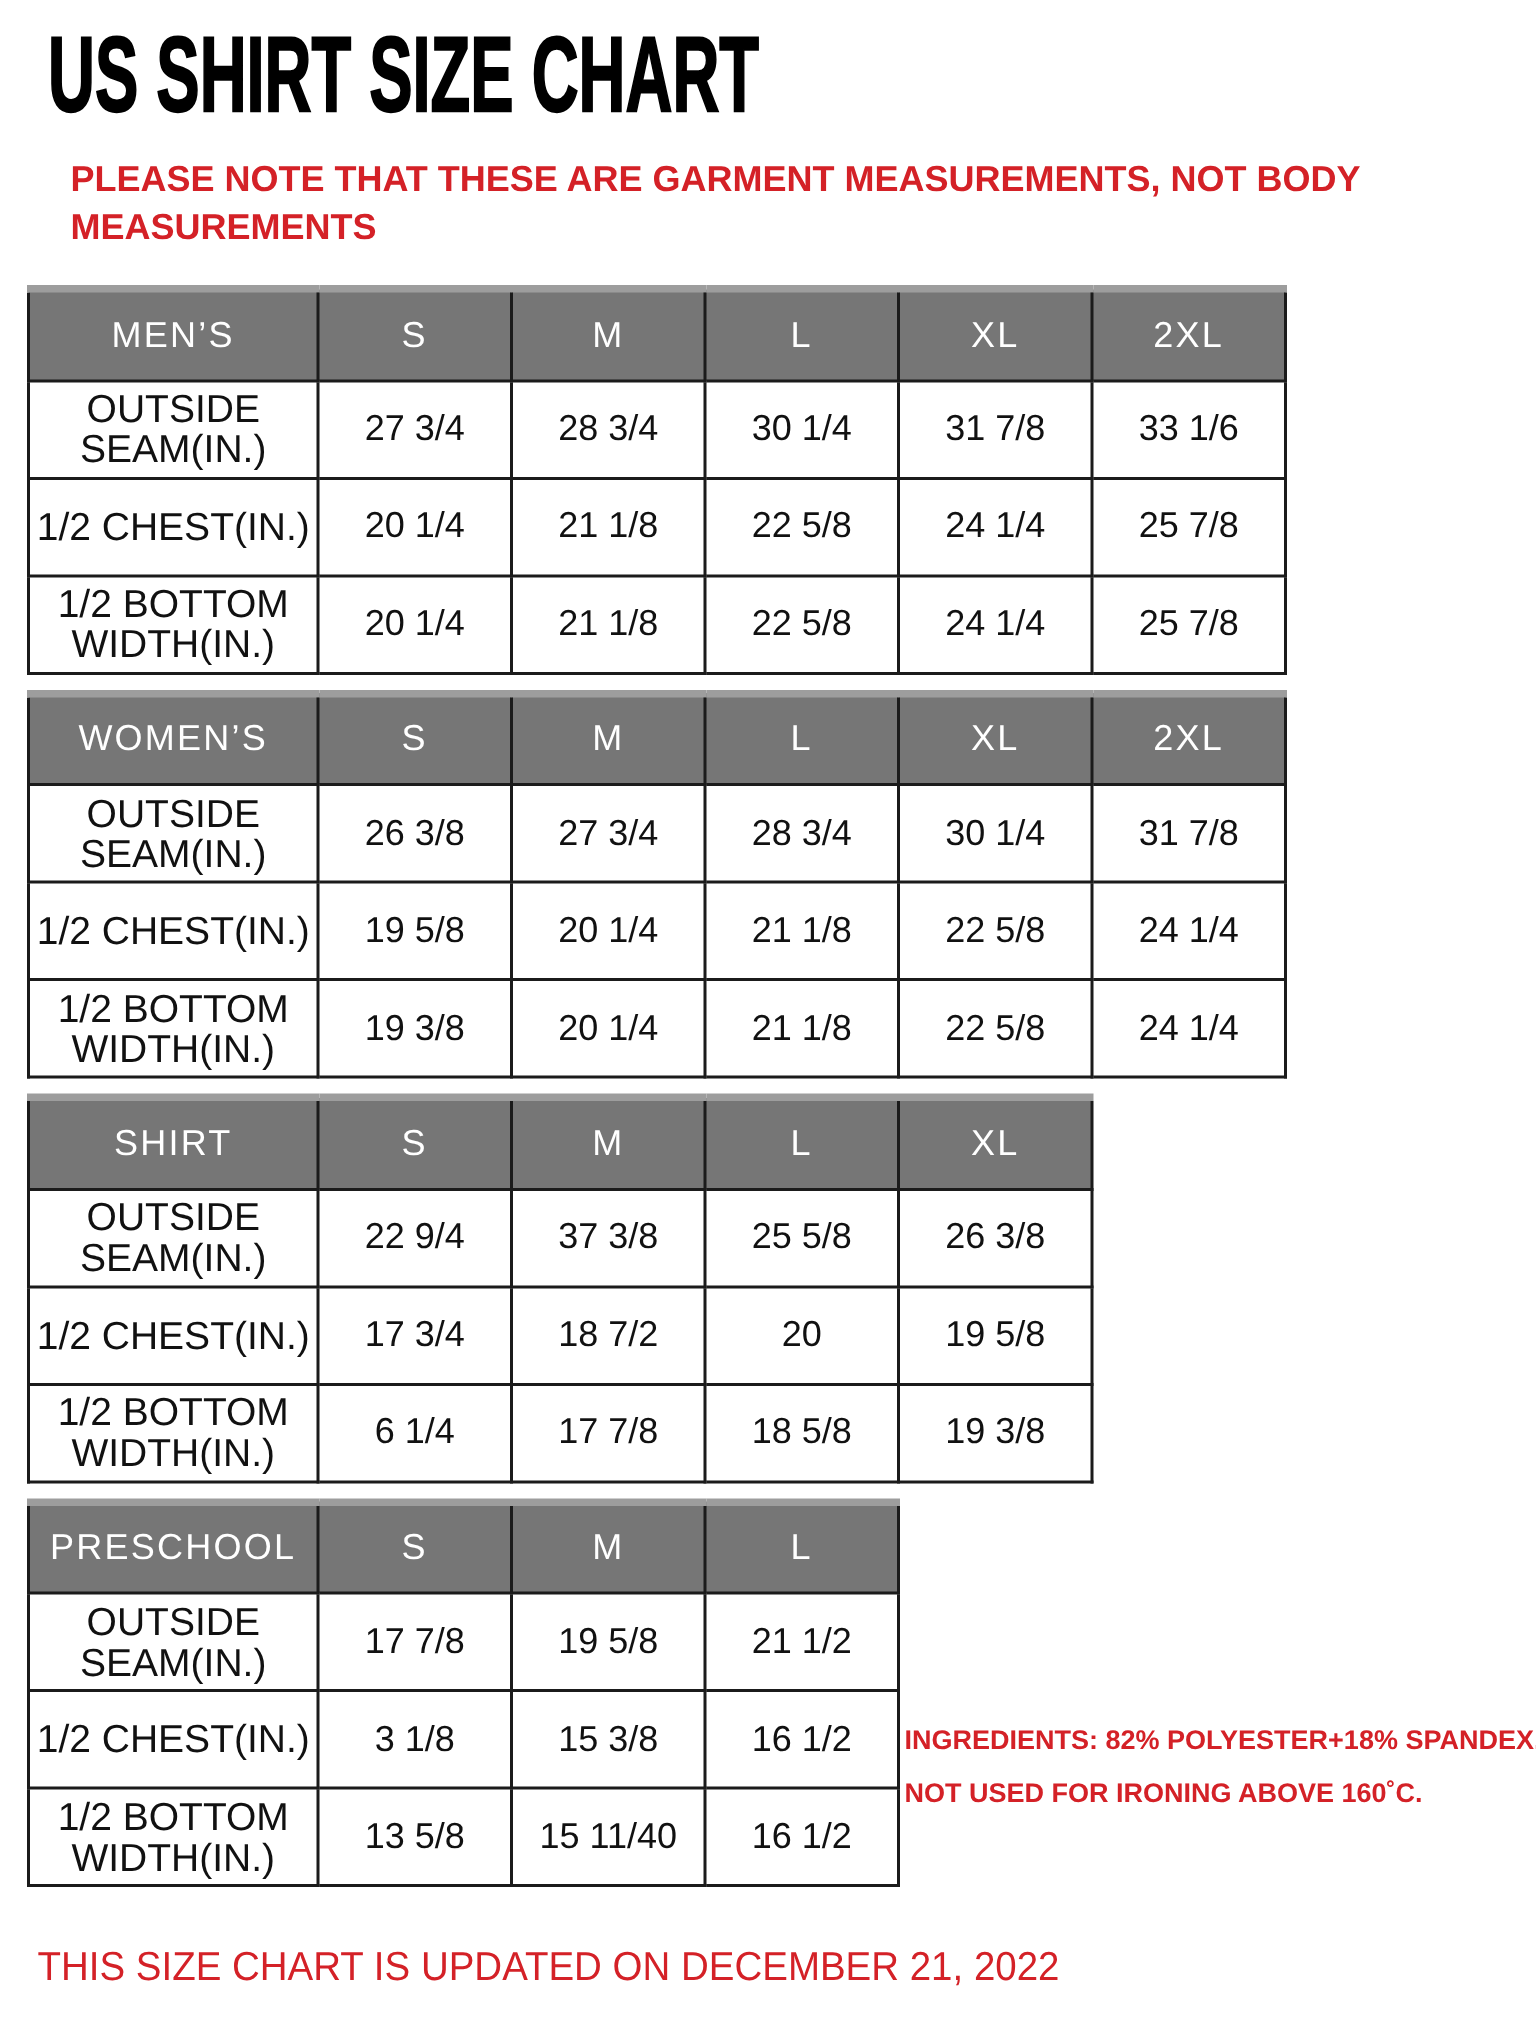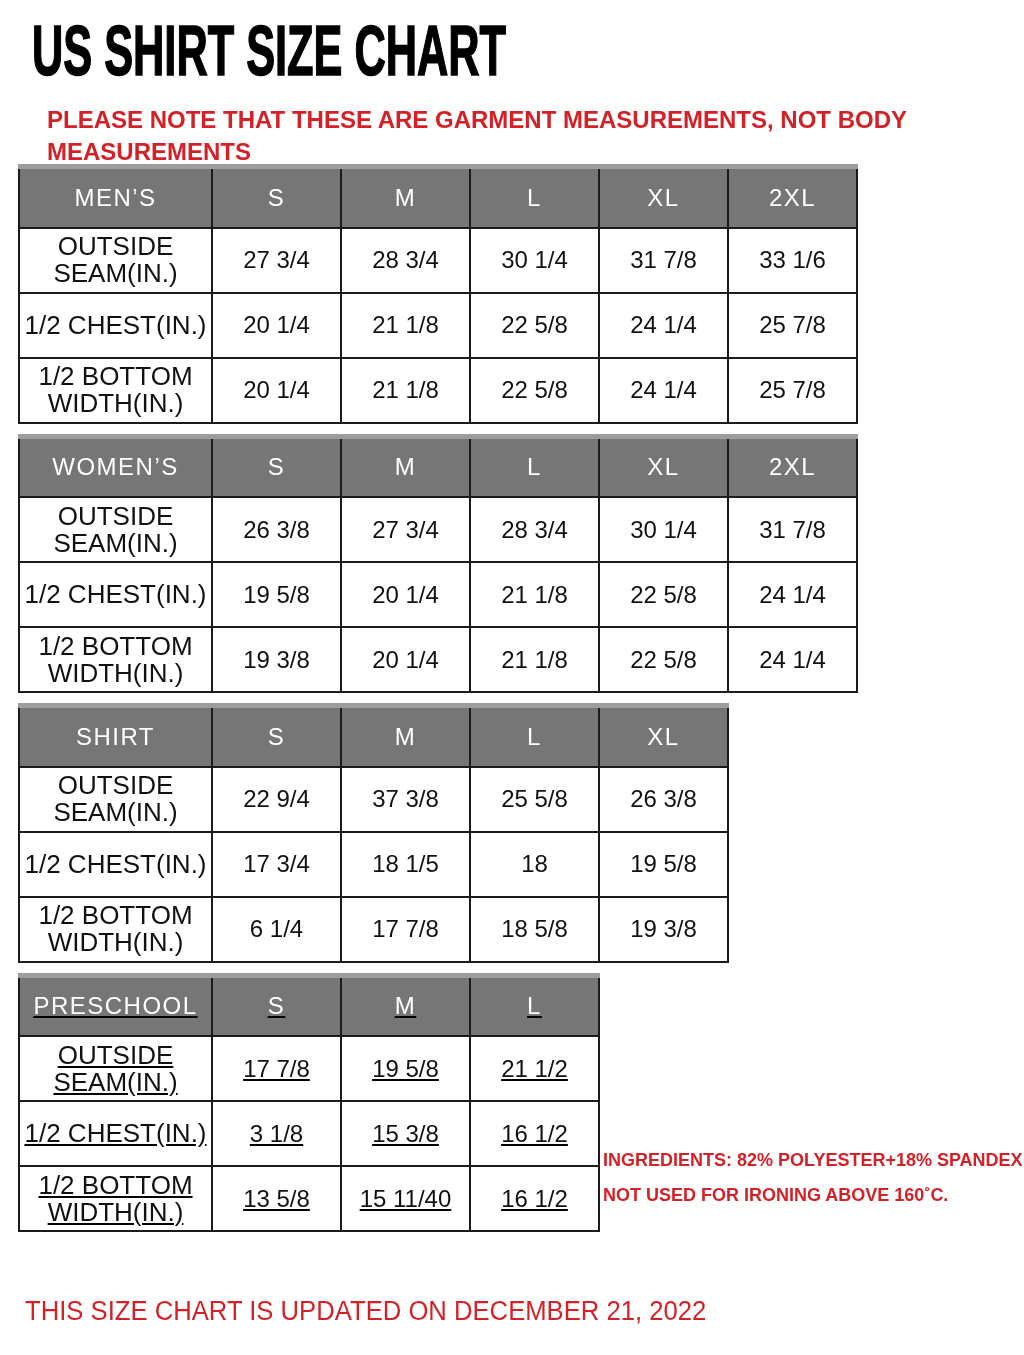"MEN’S" table.size-table { margin-top: none -> 26px }
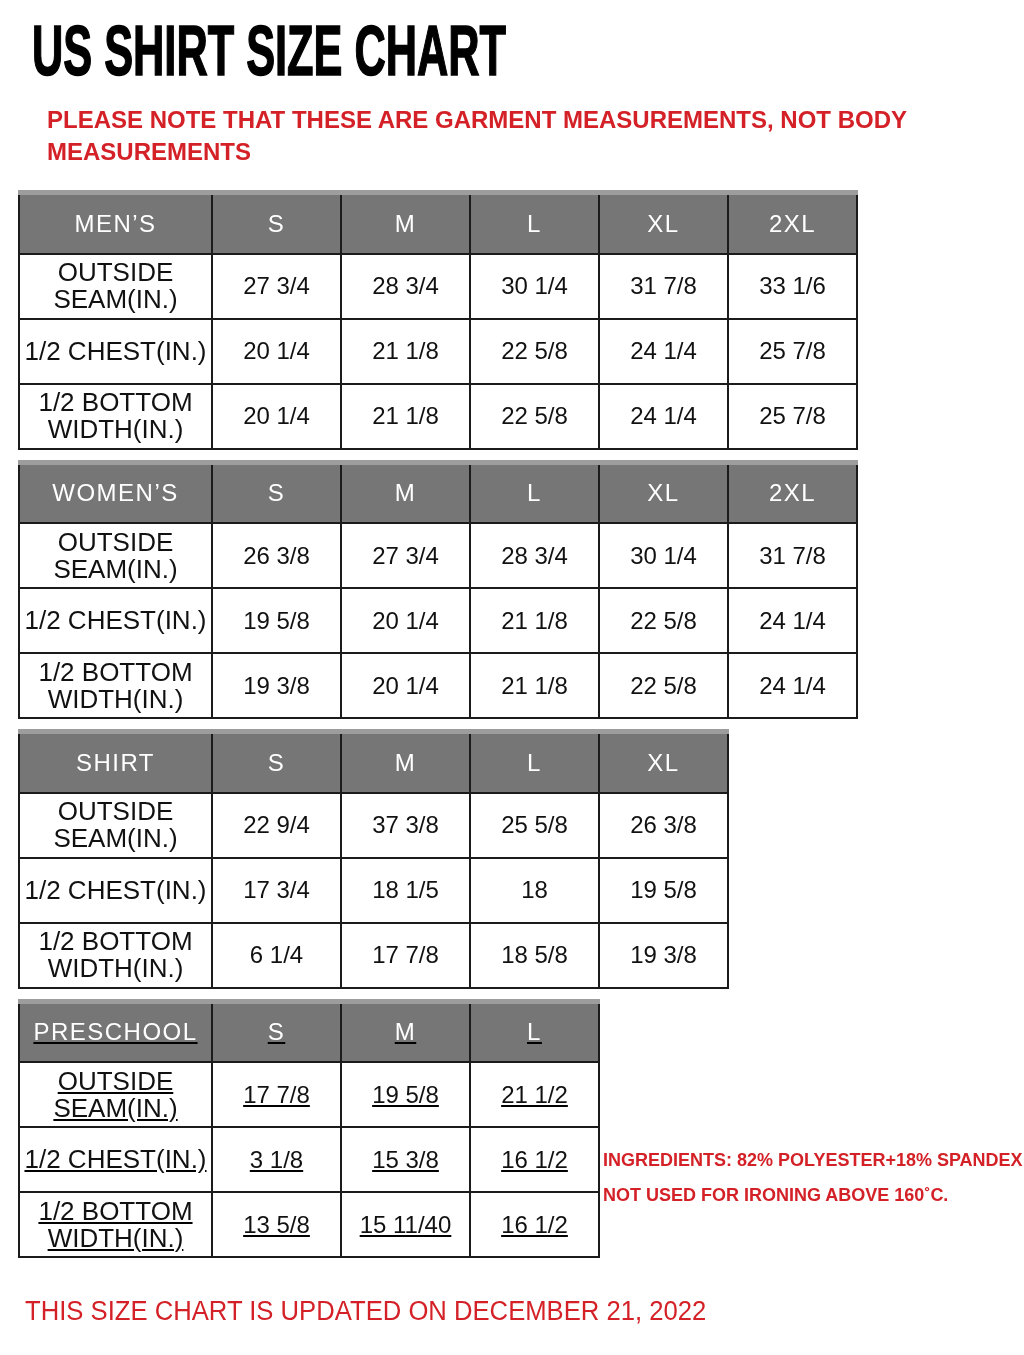"18 1/5" td { text: 1/5 -> 7/2 }
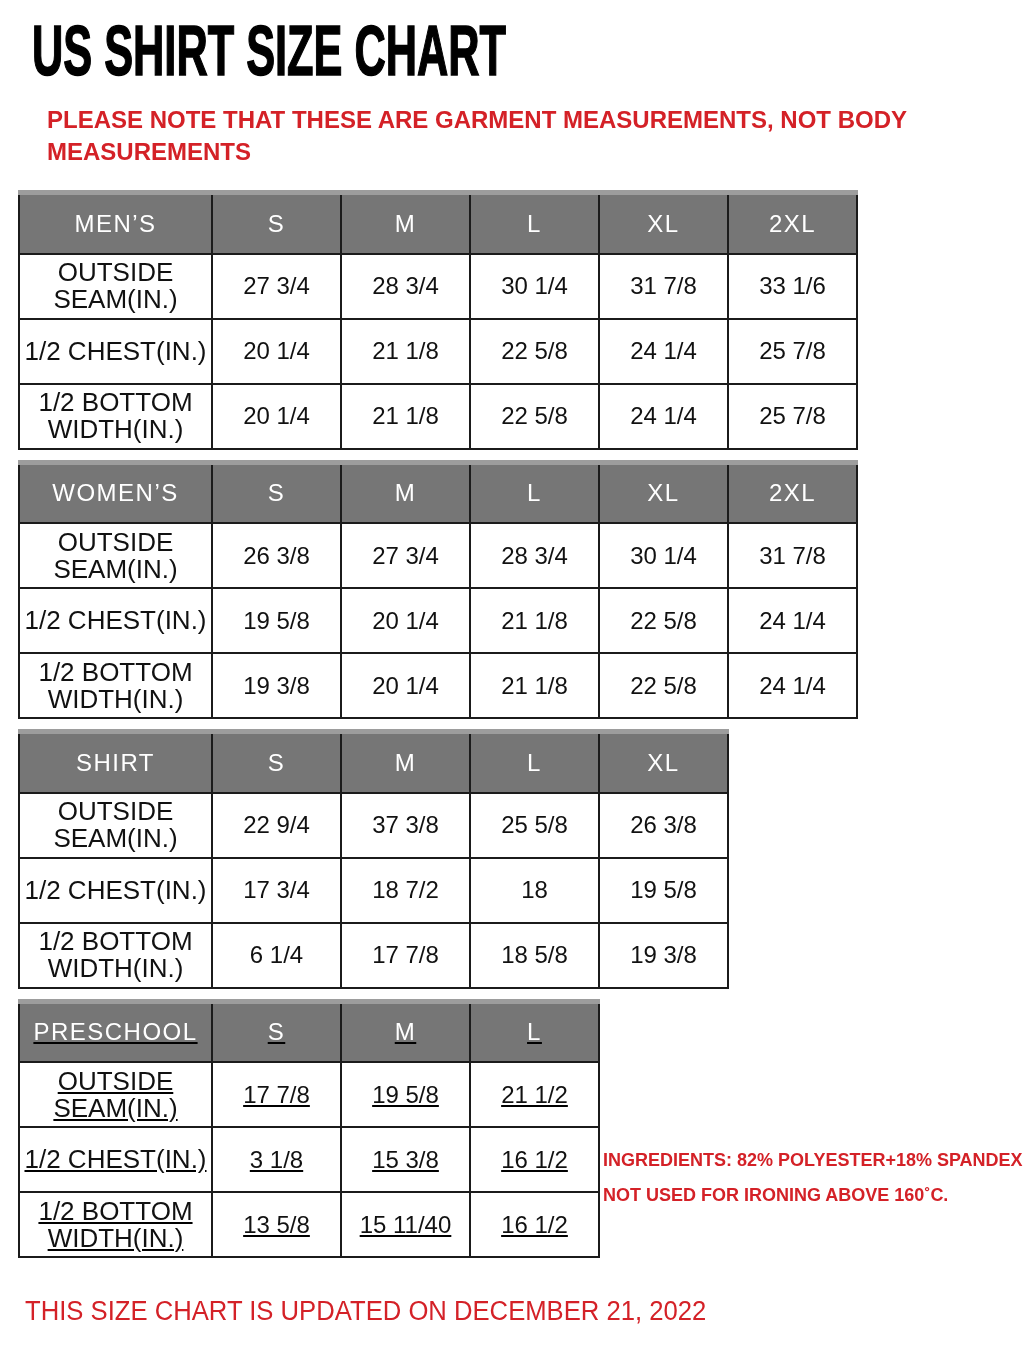"18" td { text: 18 -> 20 }
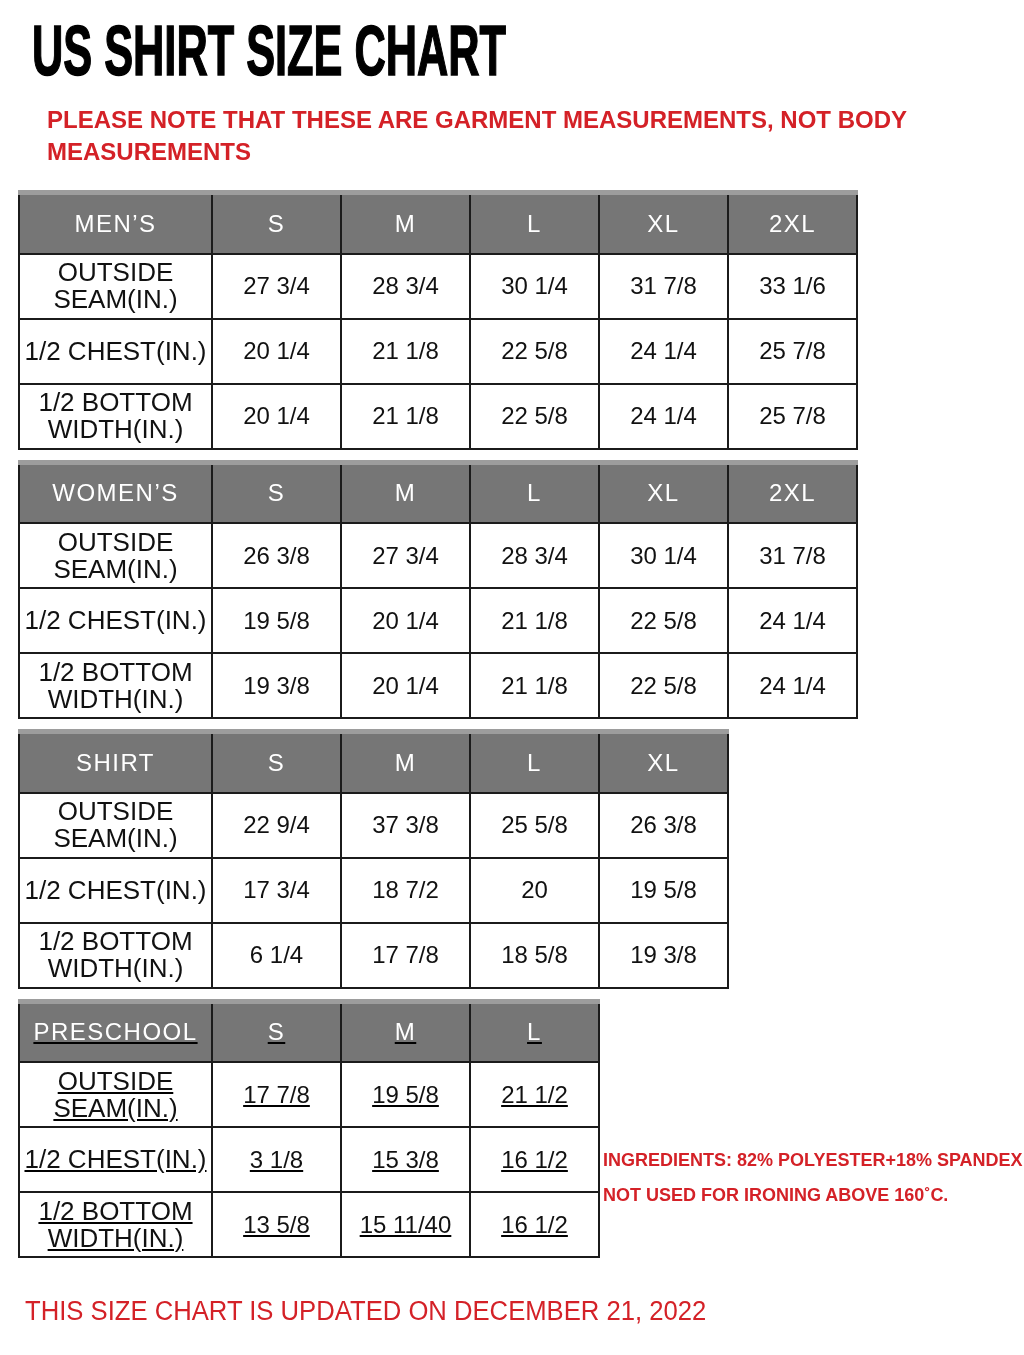"PRESCHOOL" table.size-table { text-decoration: underline -> none }
